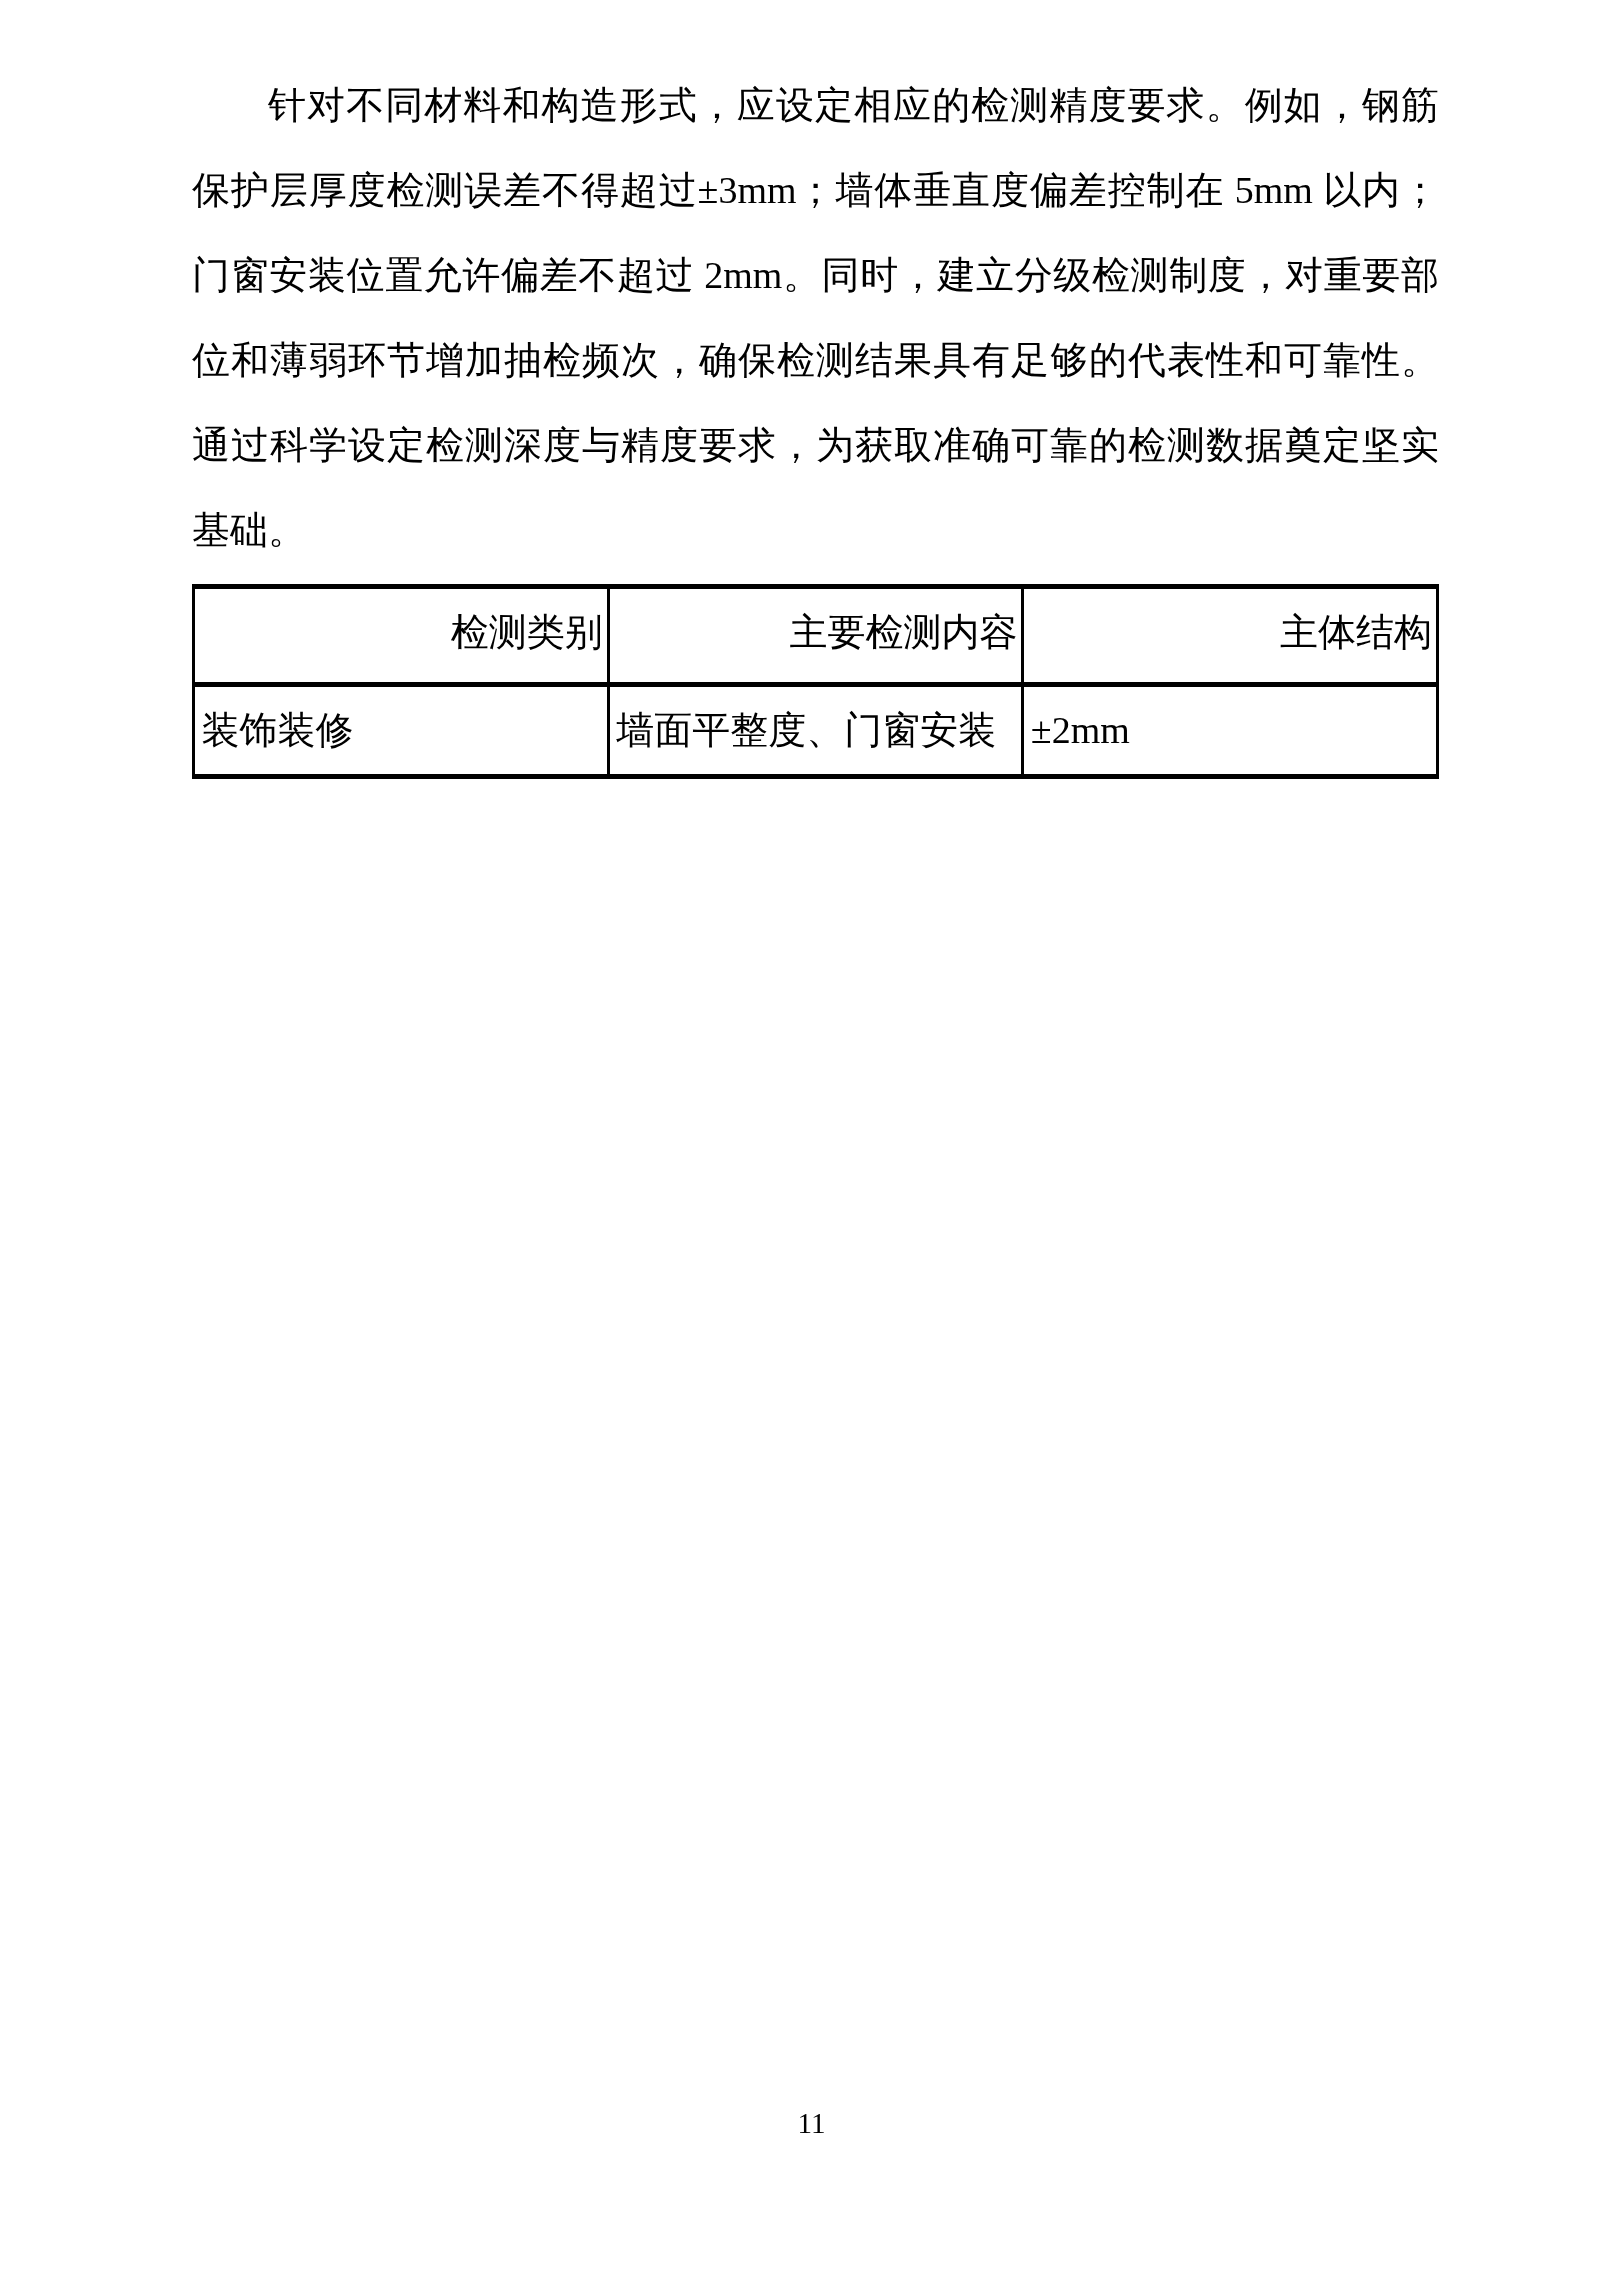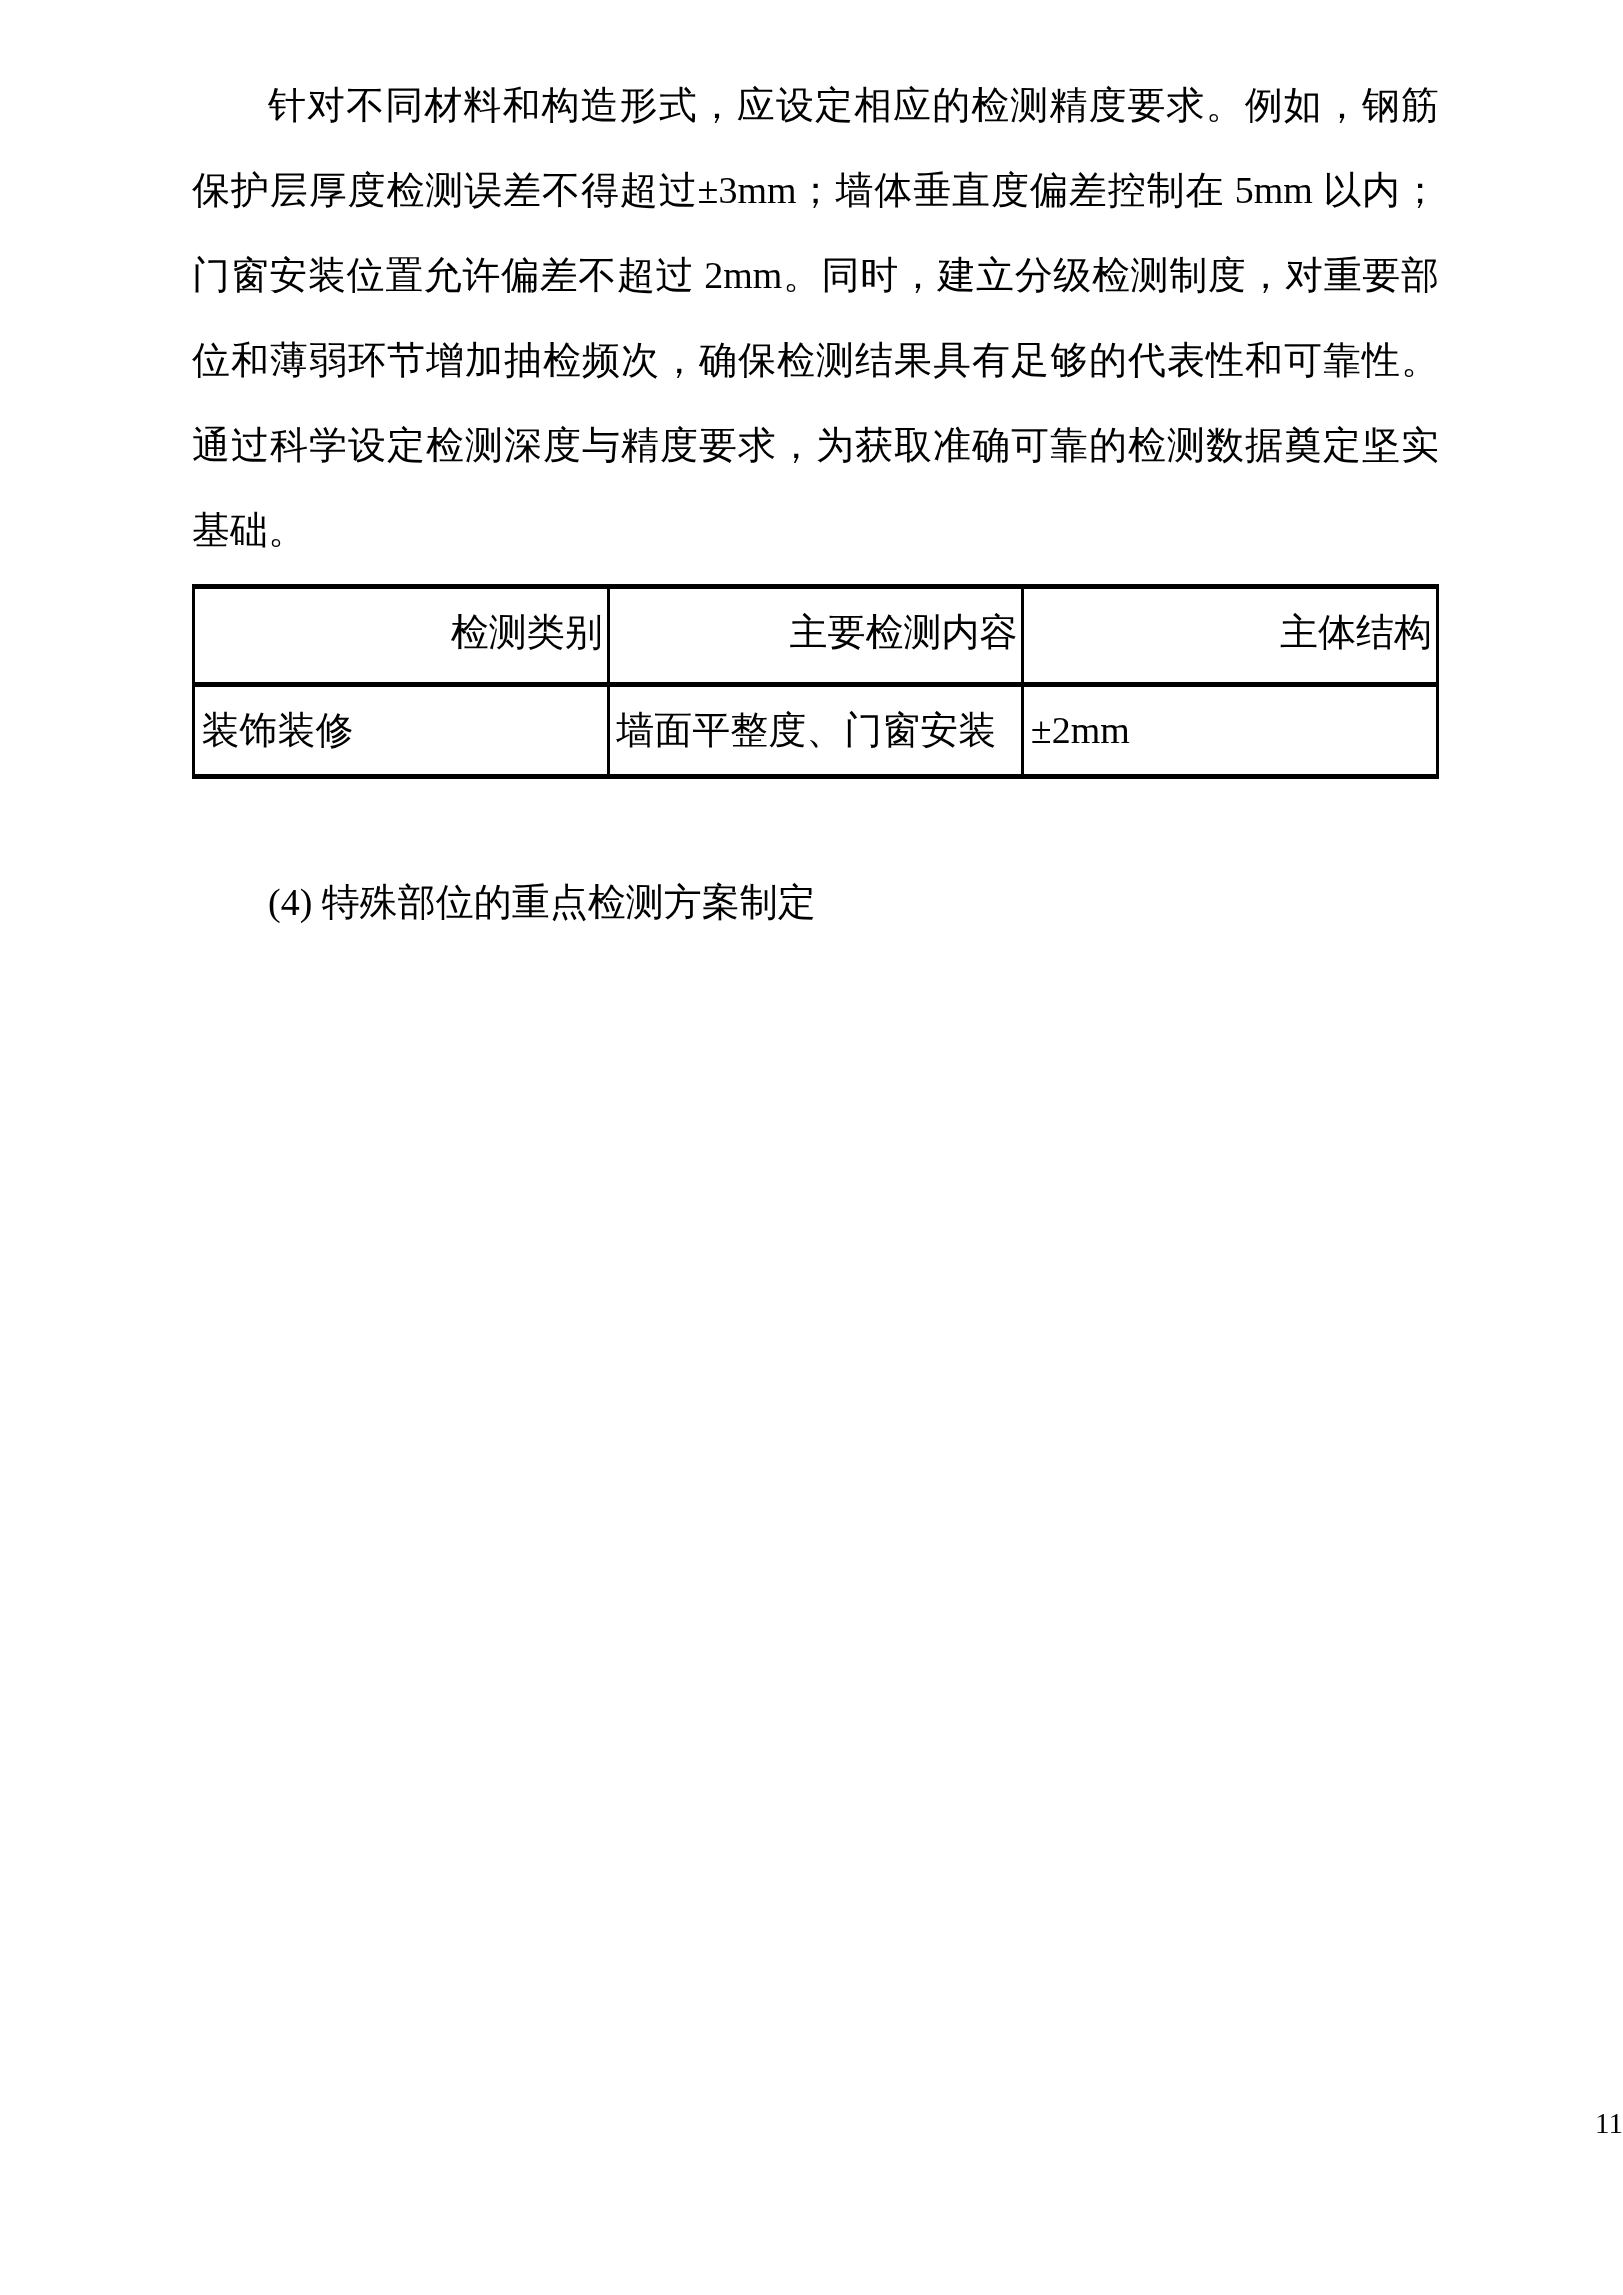"(4) 特殊部位的重点检测方案制定" p.heading { html: <p>(4) 特殊部位的重点检测方案制定</p> -> none }
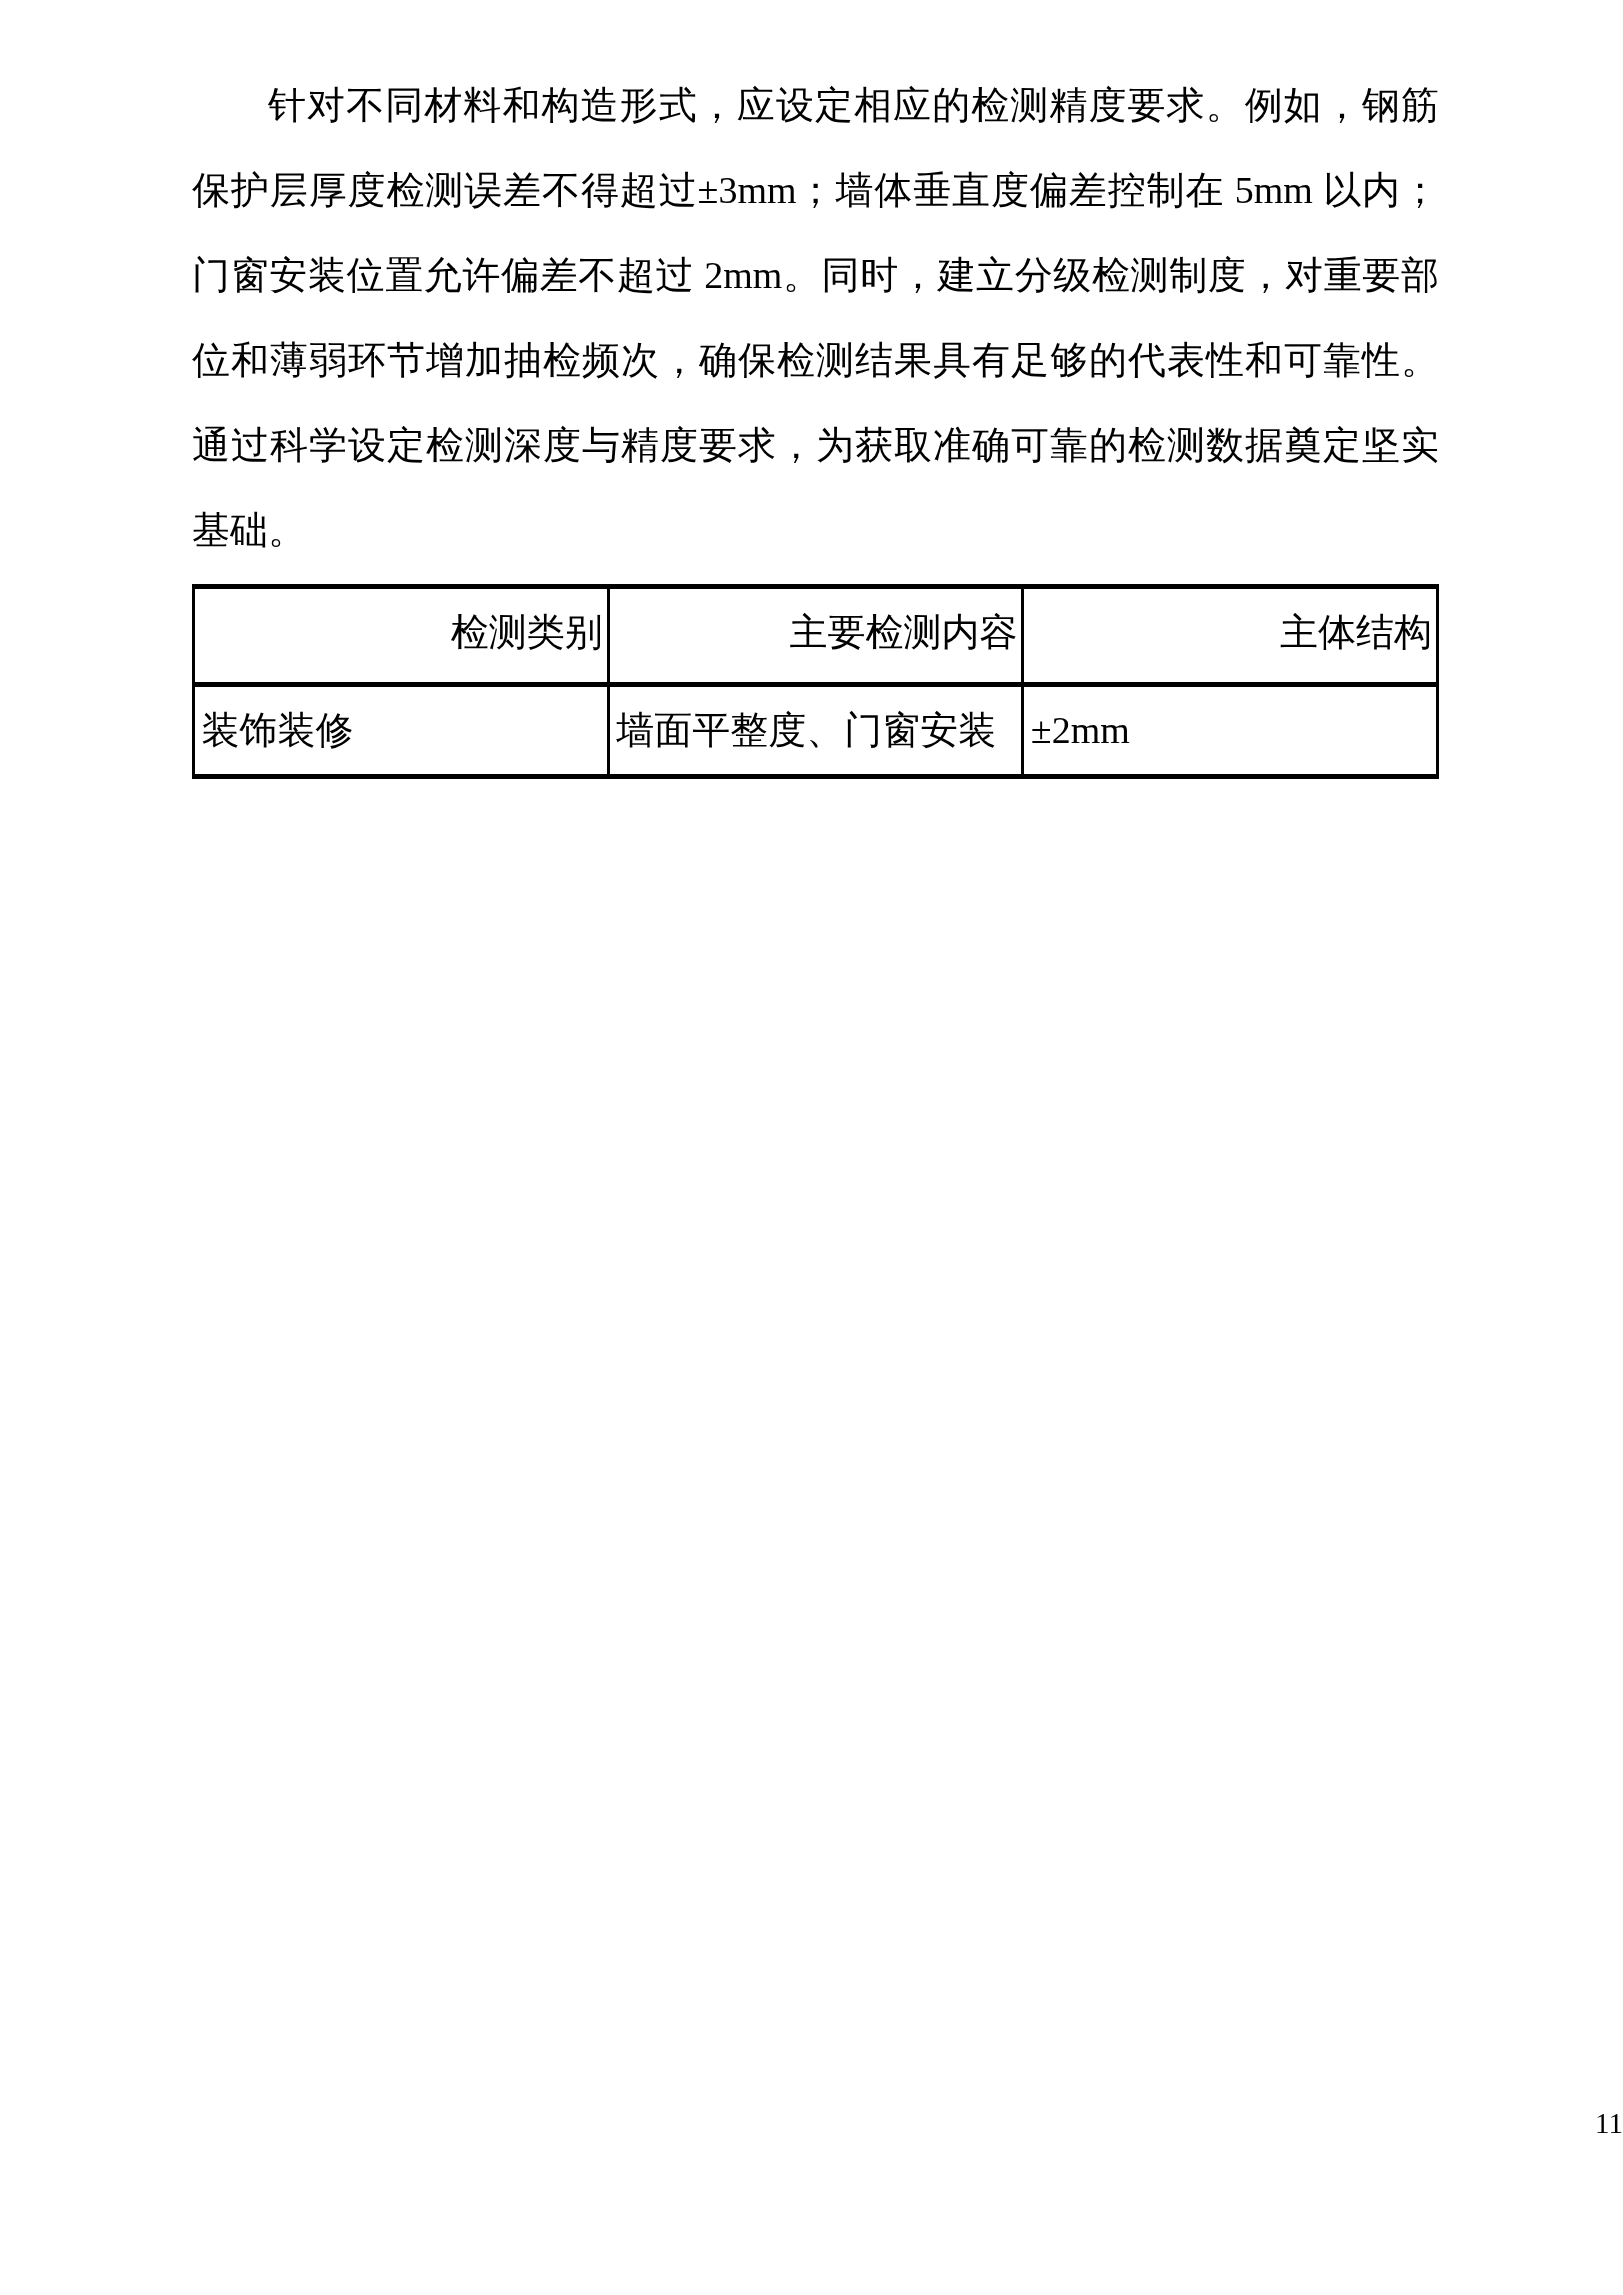"11" .footer { text-align: right -> center }
